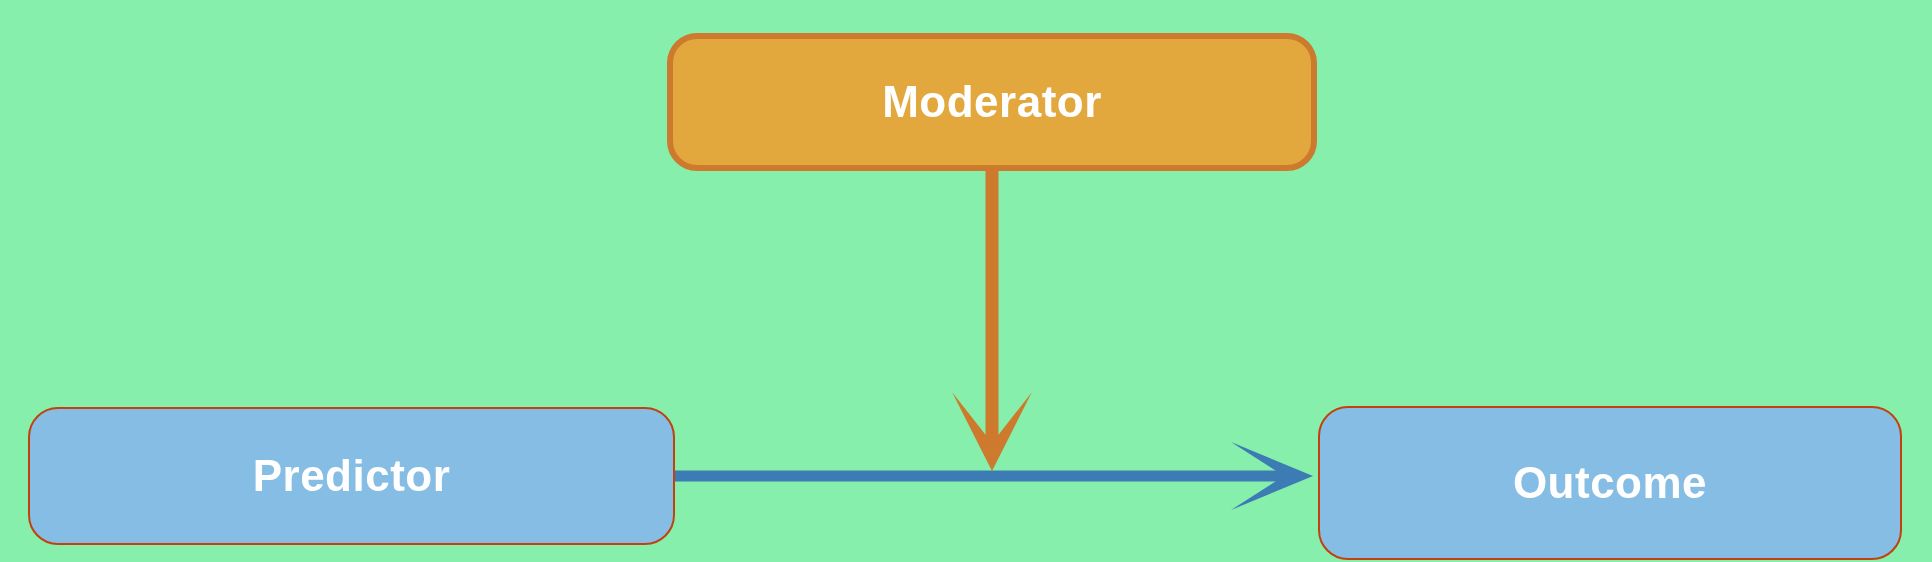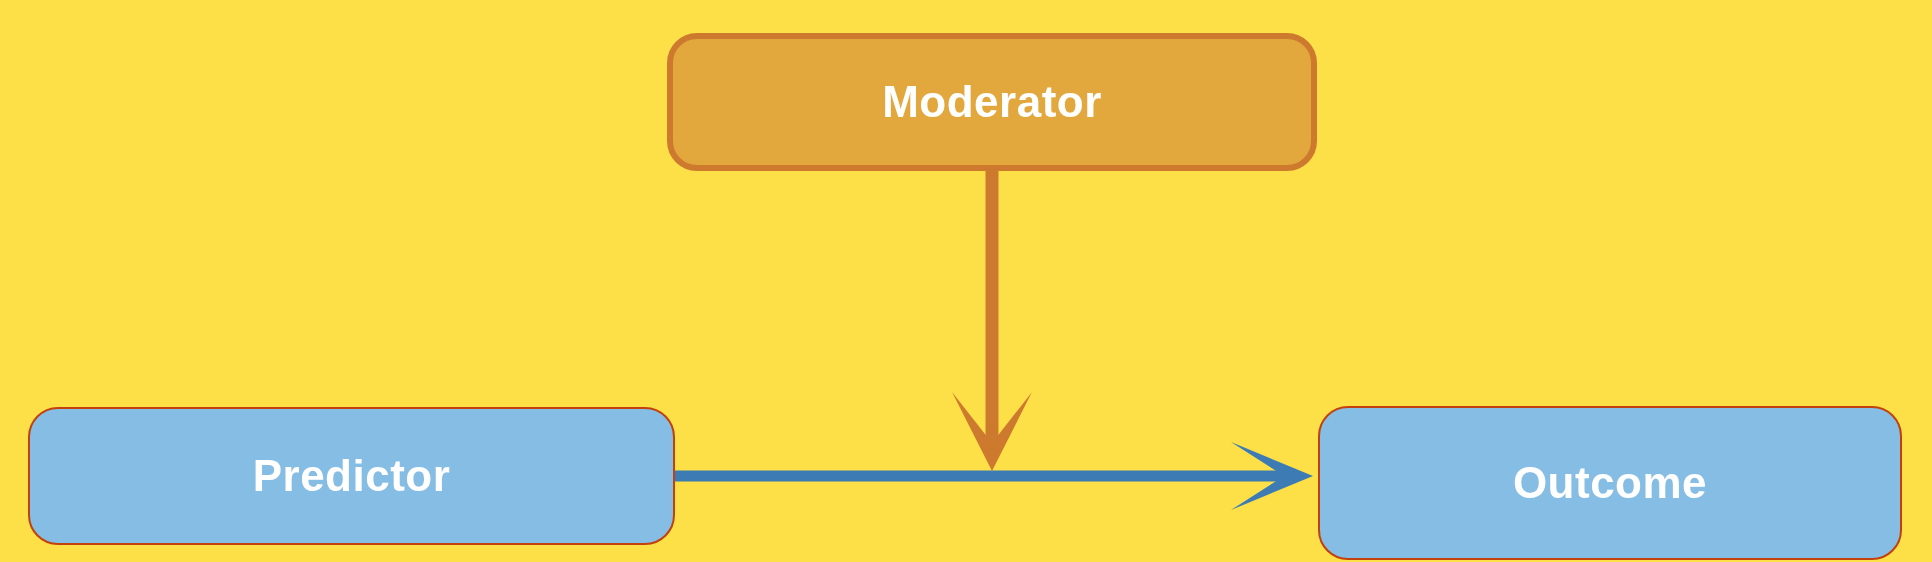"Moderator" #canvas { background: #fde047 -> #86efac }
